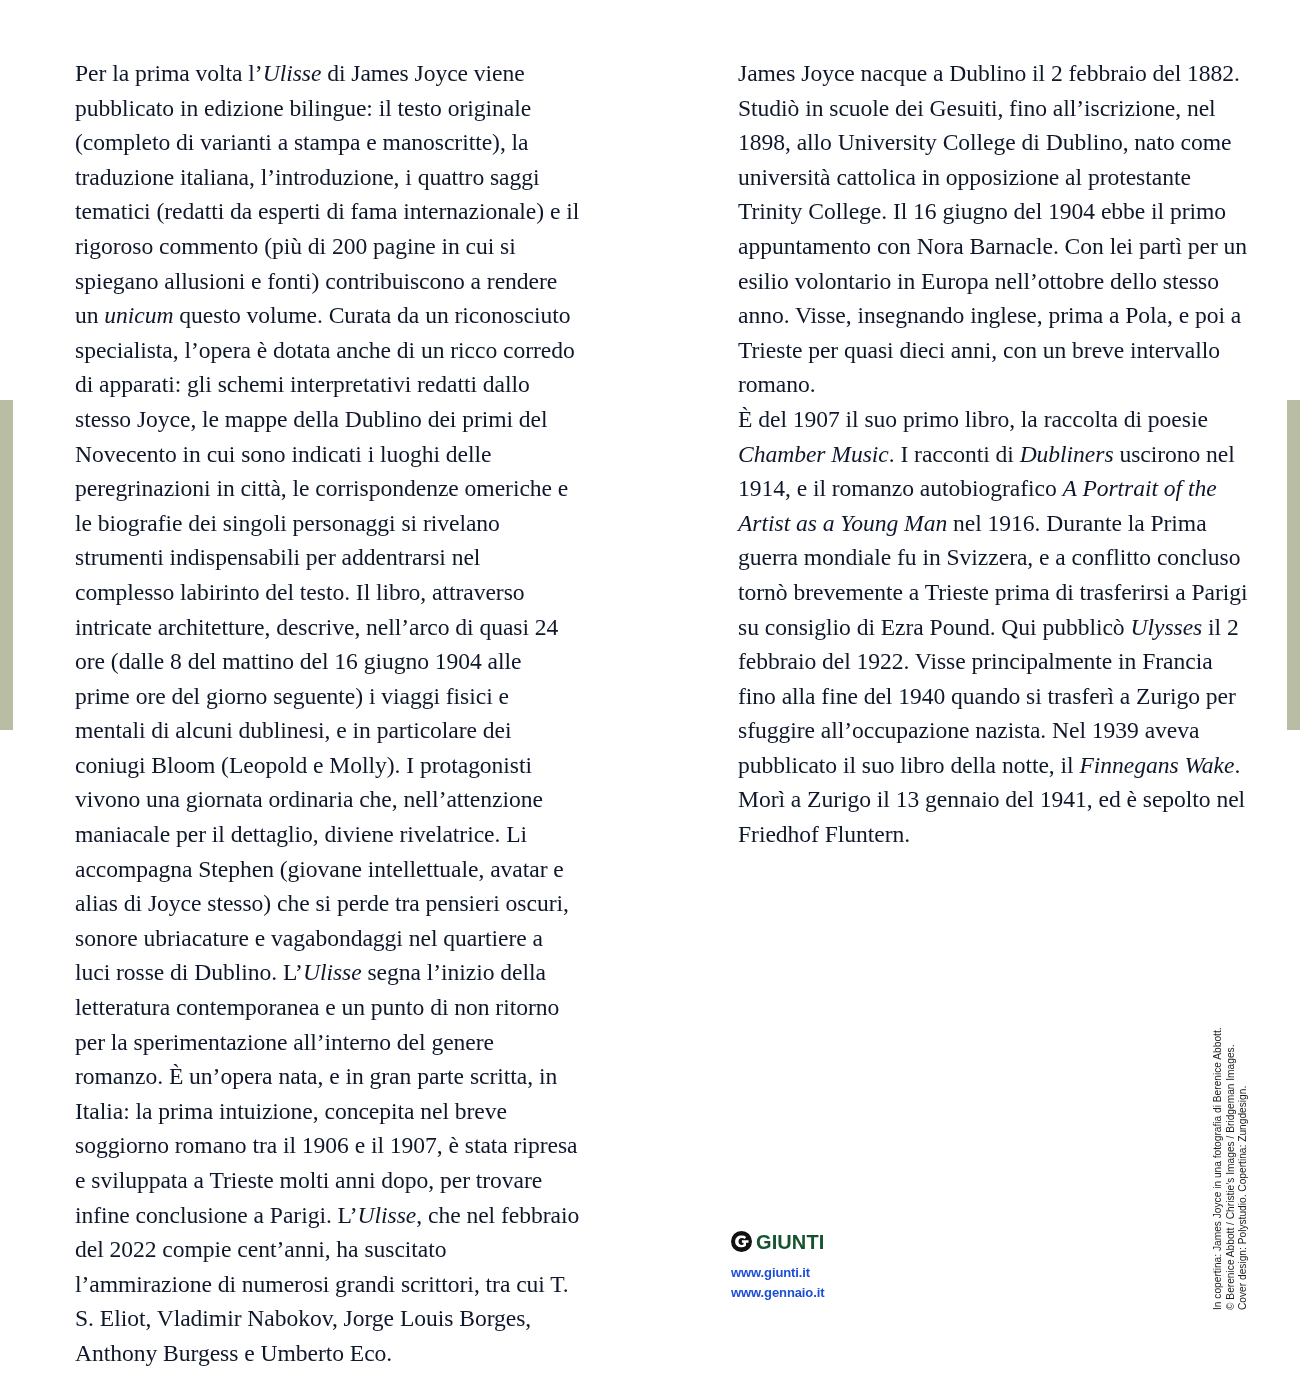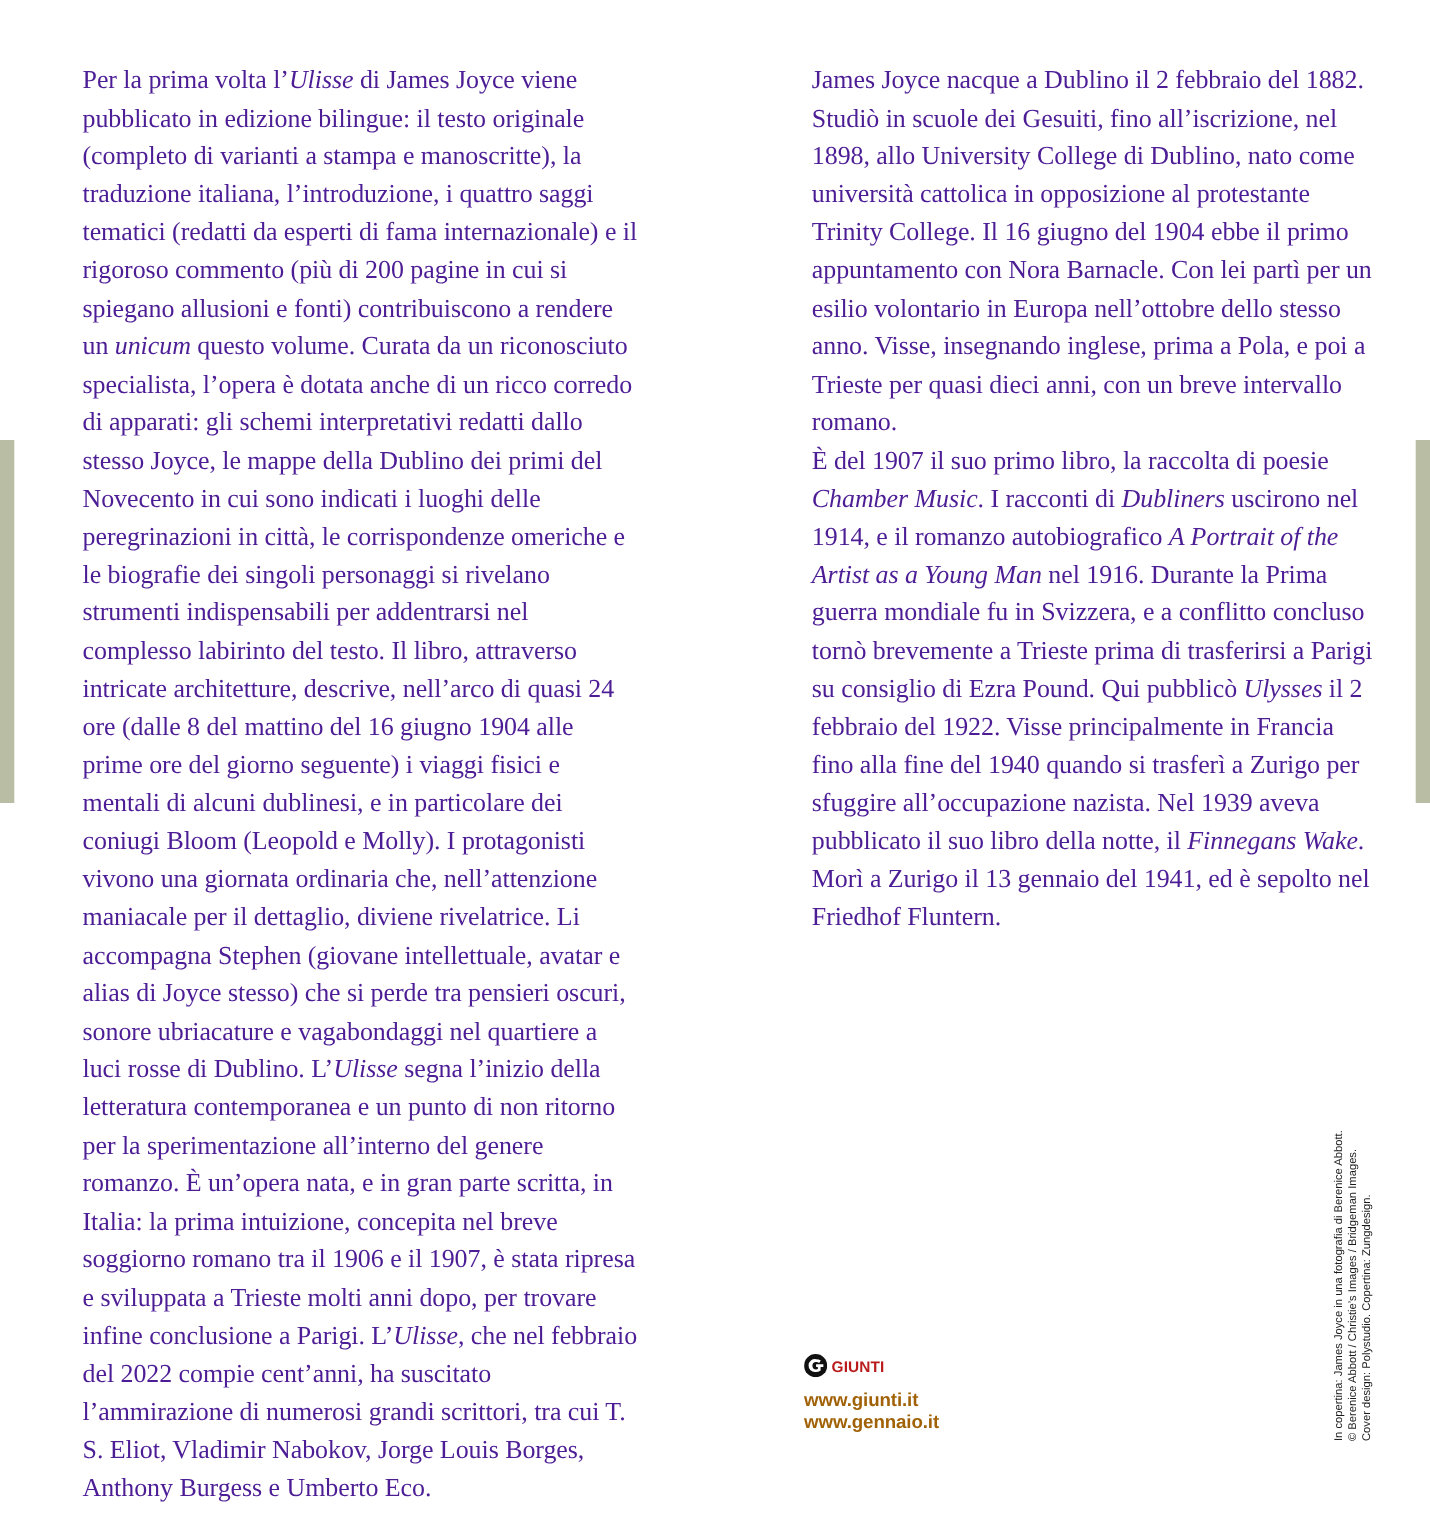"Per la prima volta l’Ulisse" .blurb-col { color: #4c1d95 -> #0f172a }
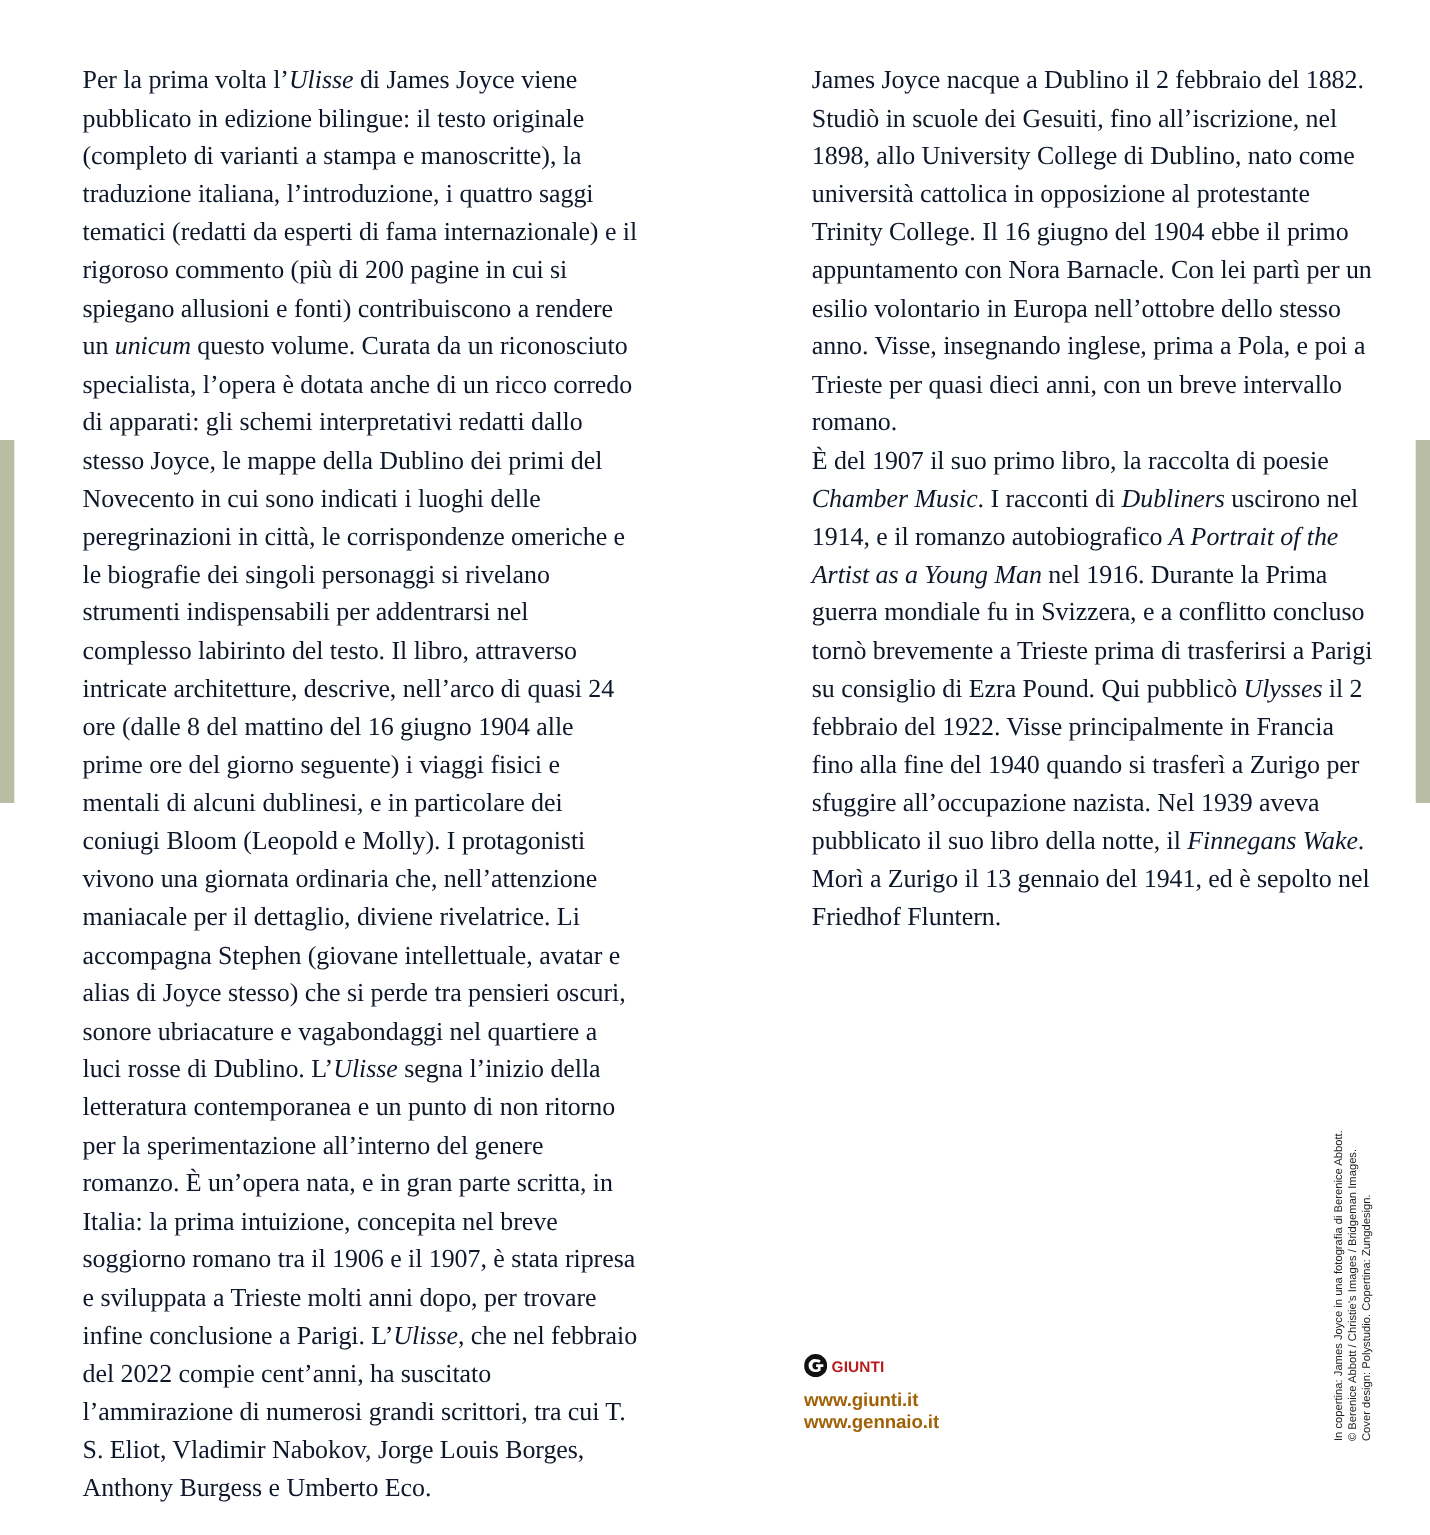"GIUNTI" .logo-word { color: #b91c1c -> #14532d; font-size: 14px -> 20px }
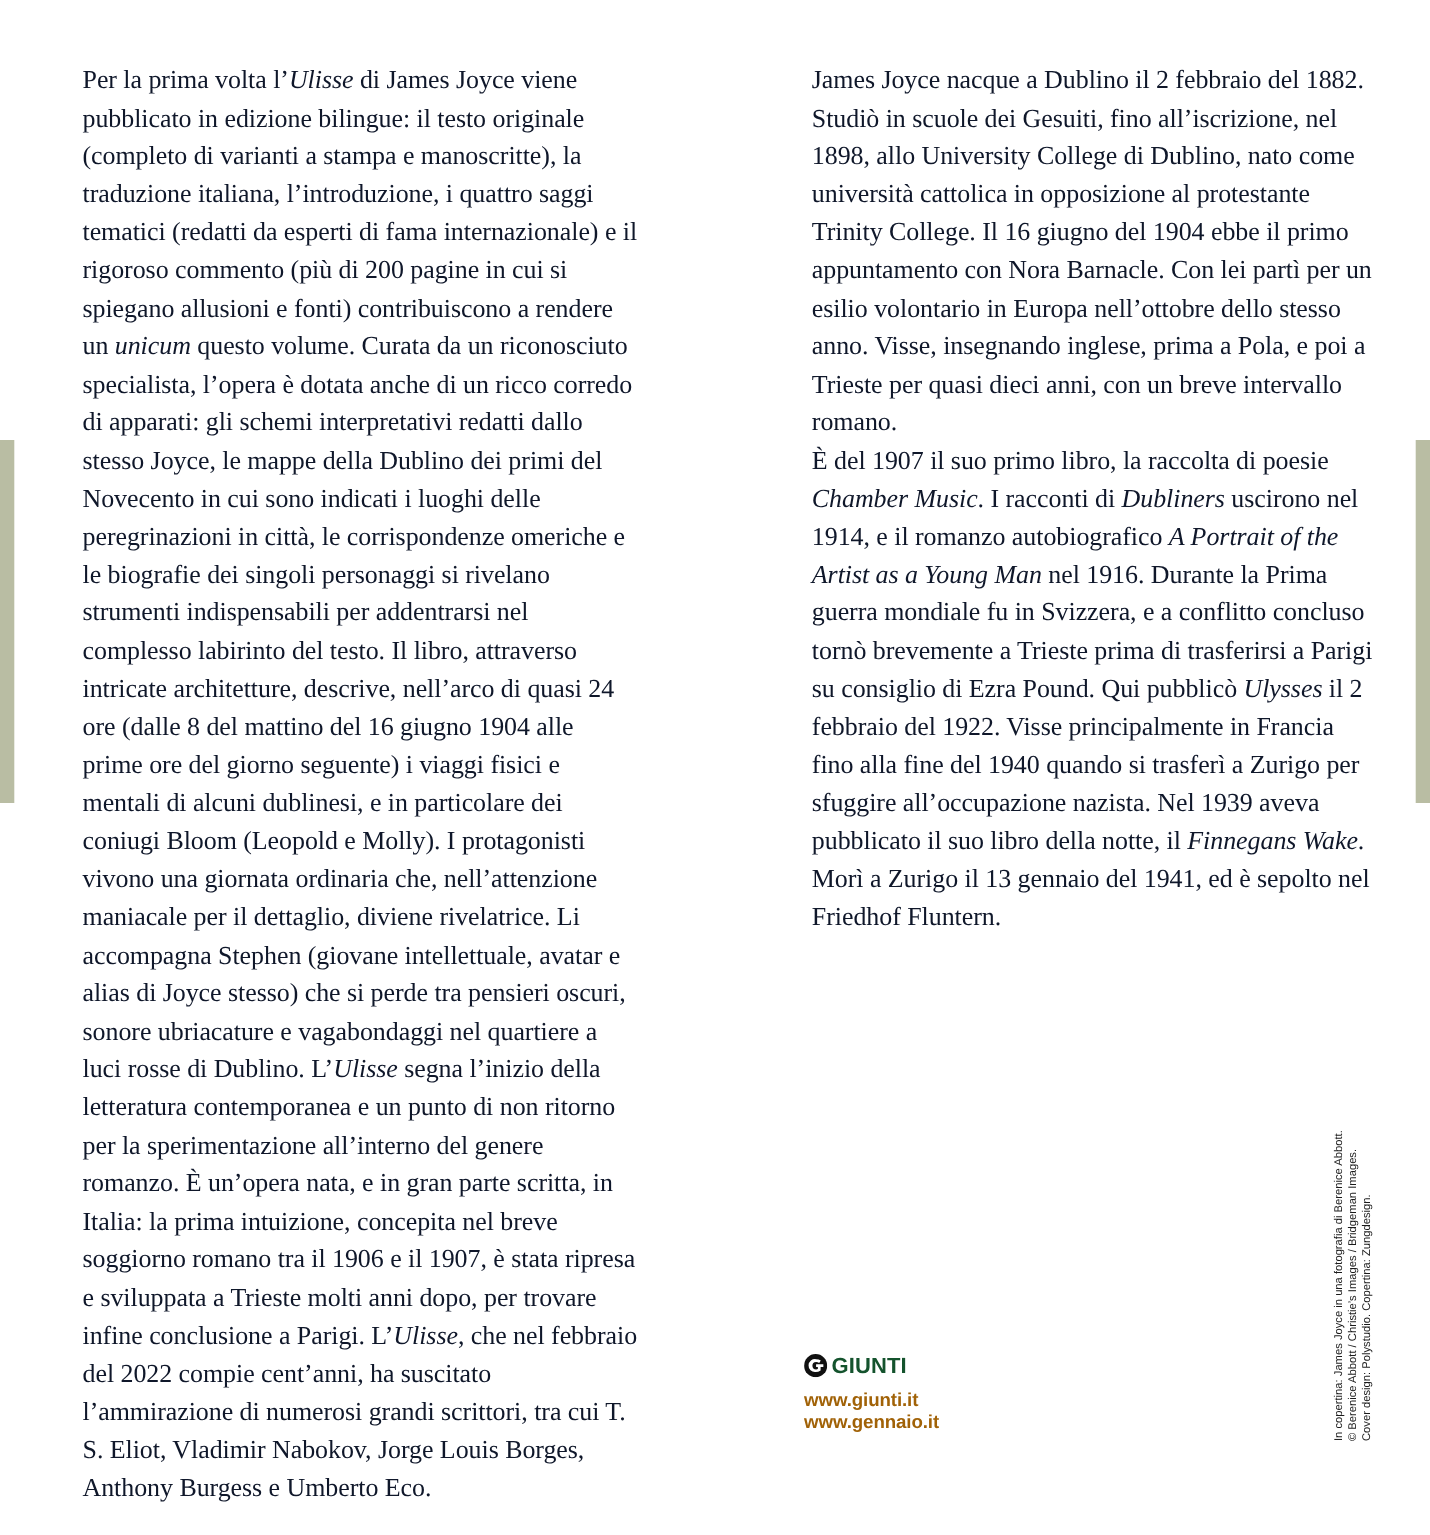"www.giunti.it" .url-list { color: #a16207 -> #1d4ed8; font-size: 17px -> 13px }
